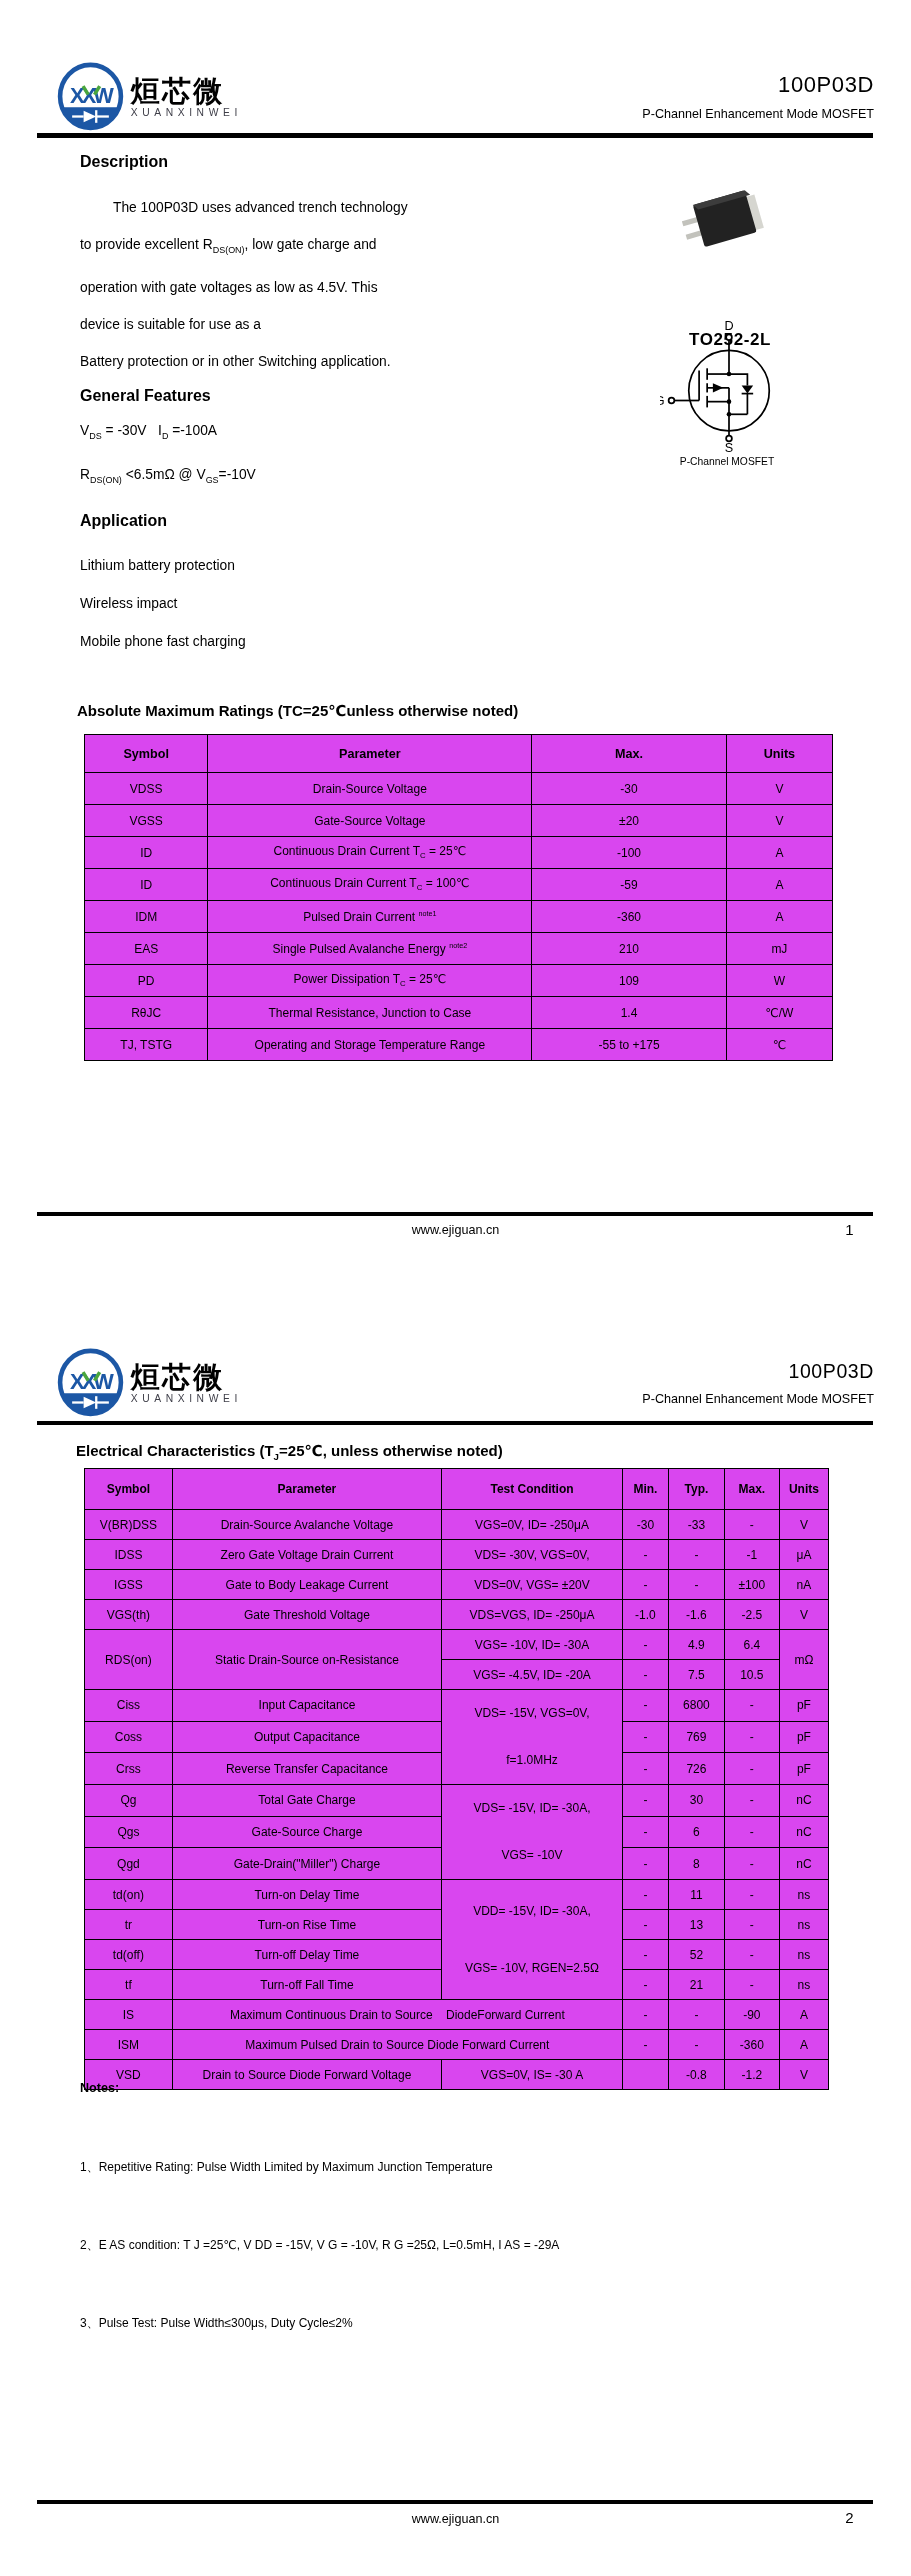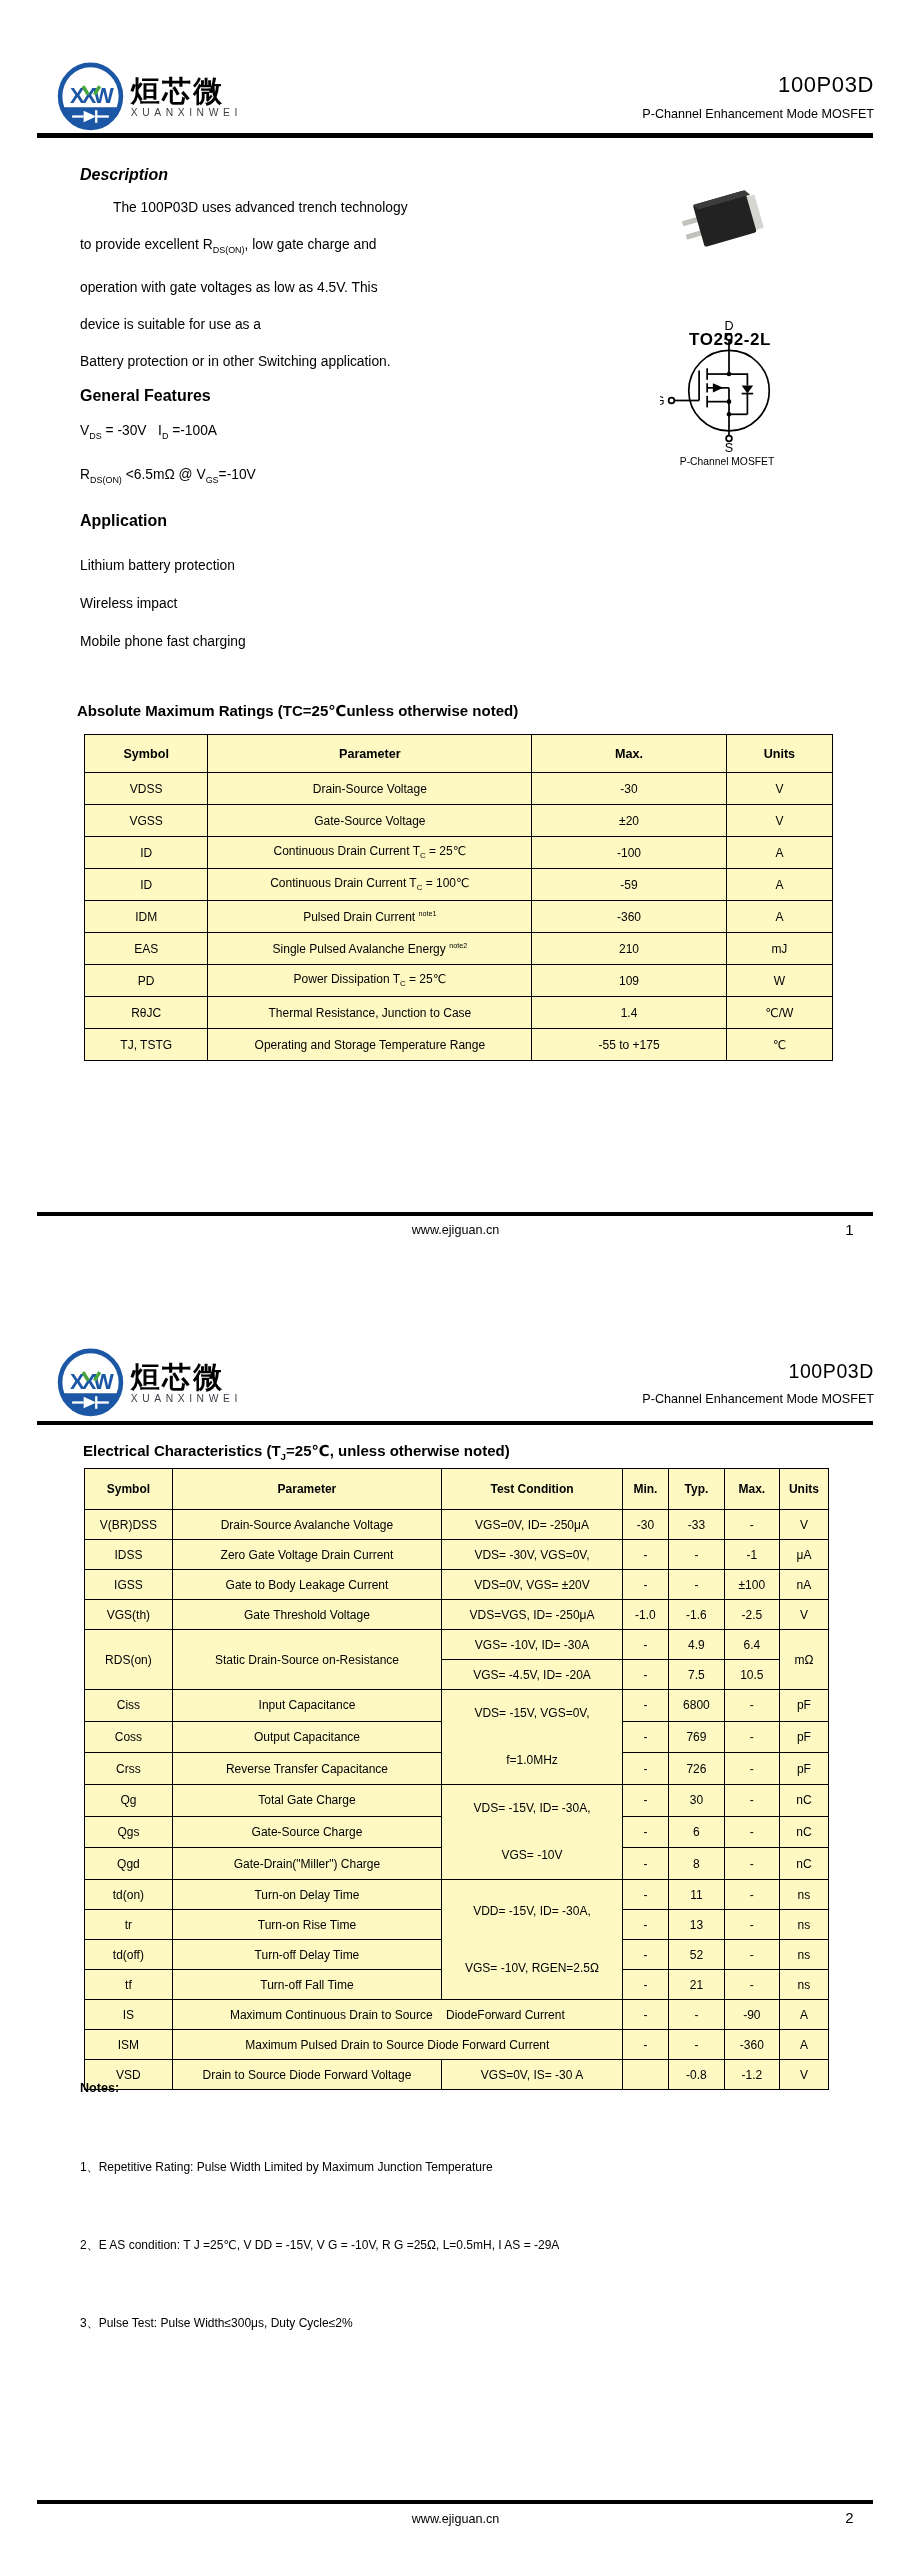"Description" div.abs { font-style: italic -> none; top: 166px -> 153px }
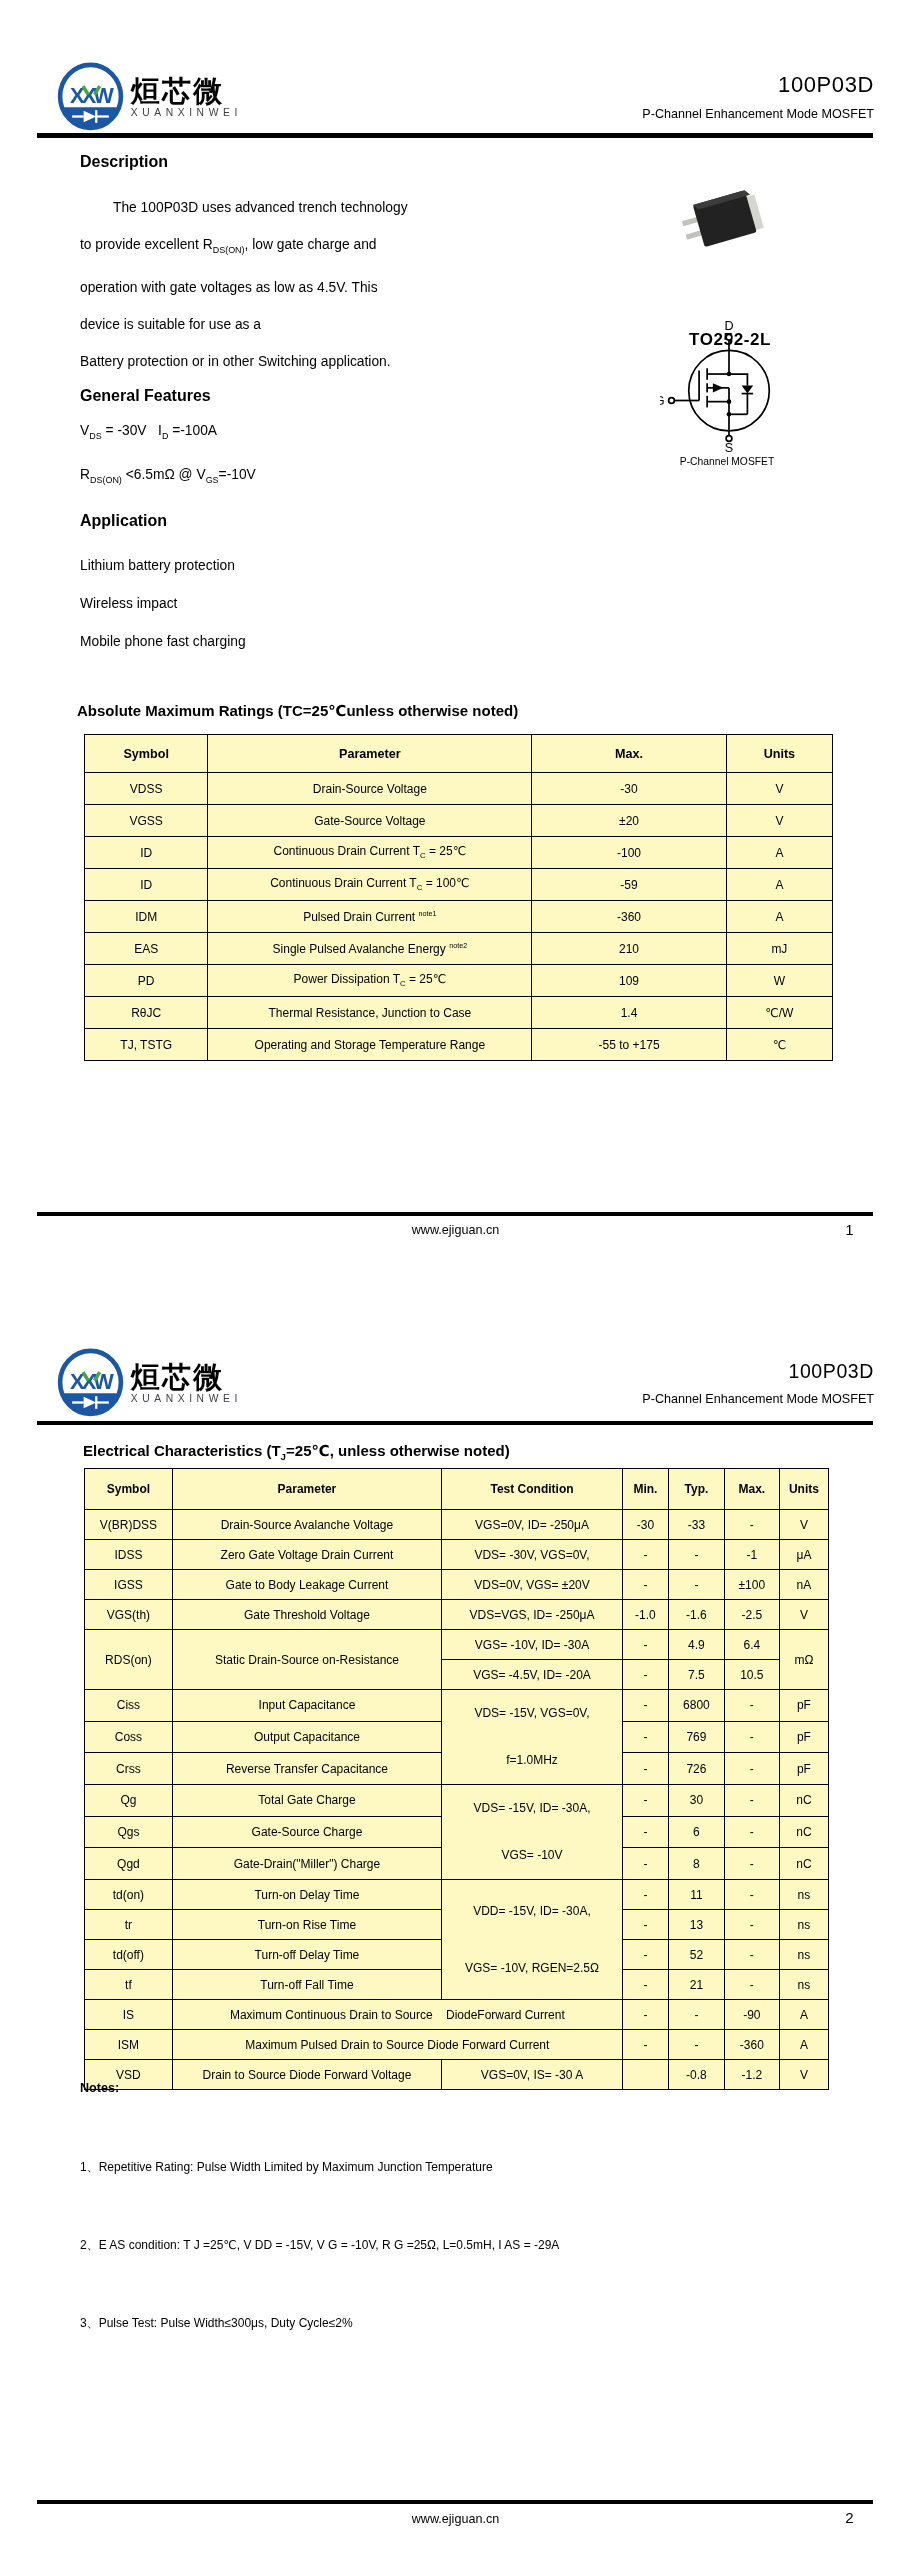"Symbol" .dtable { background: #fef9c3 -> #d946ef }
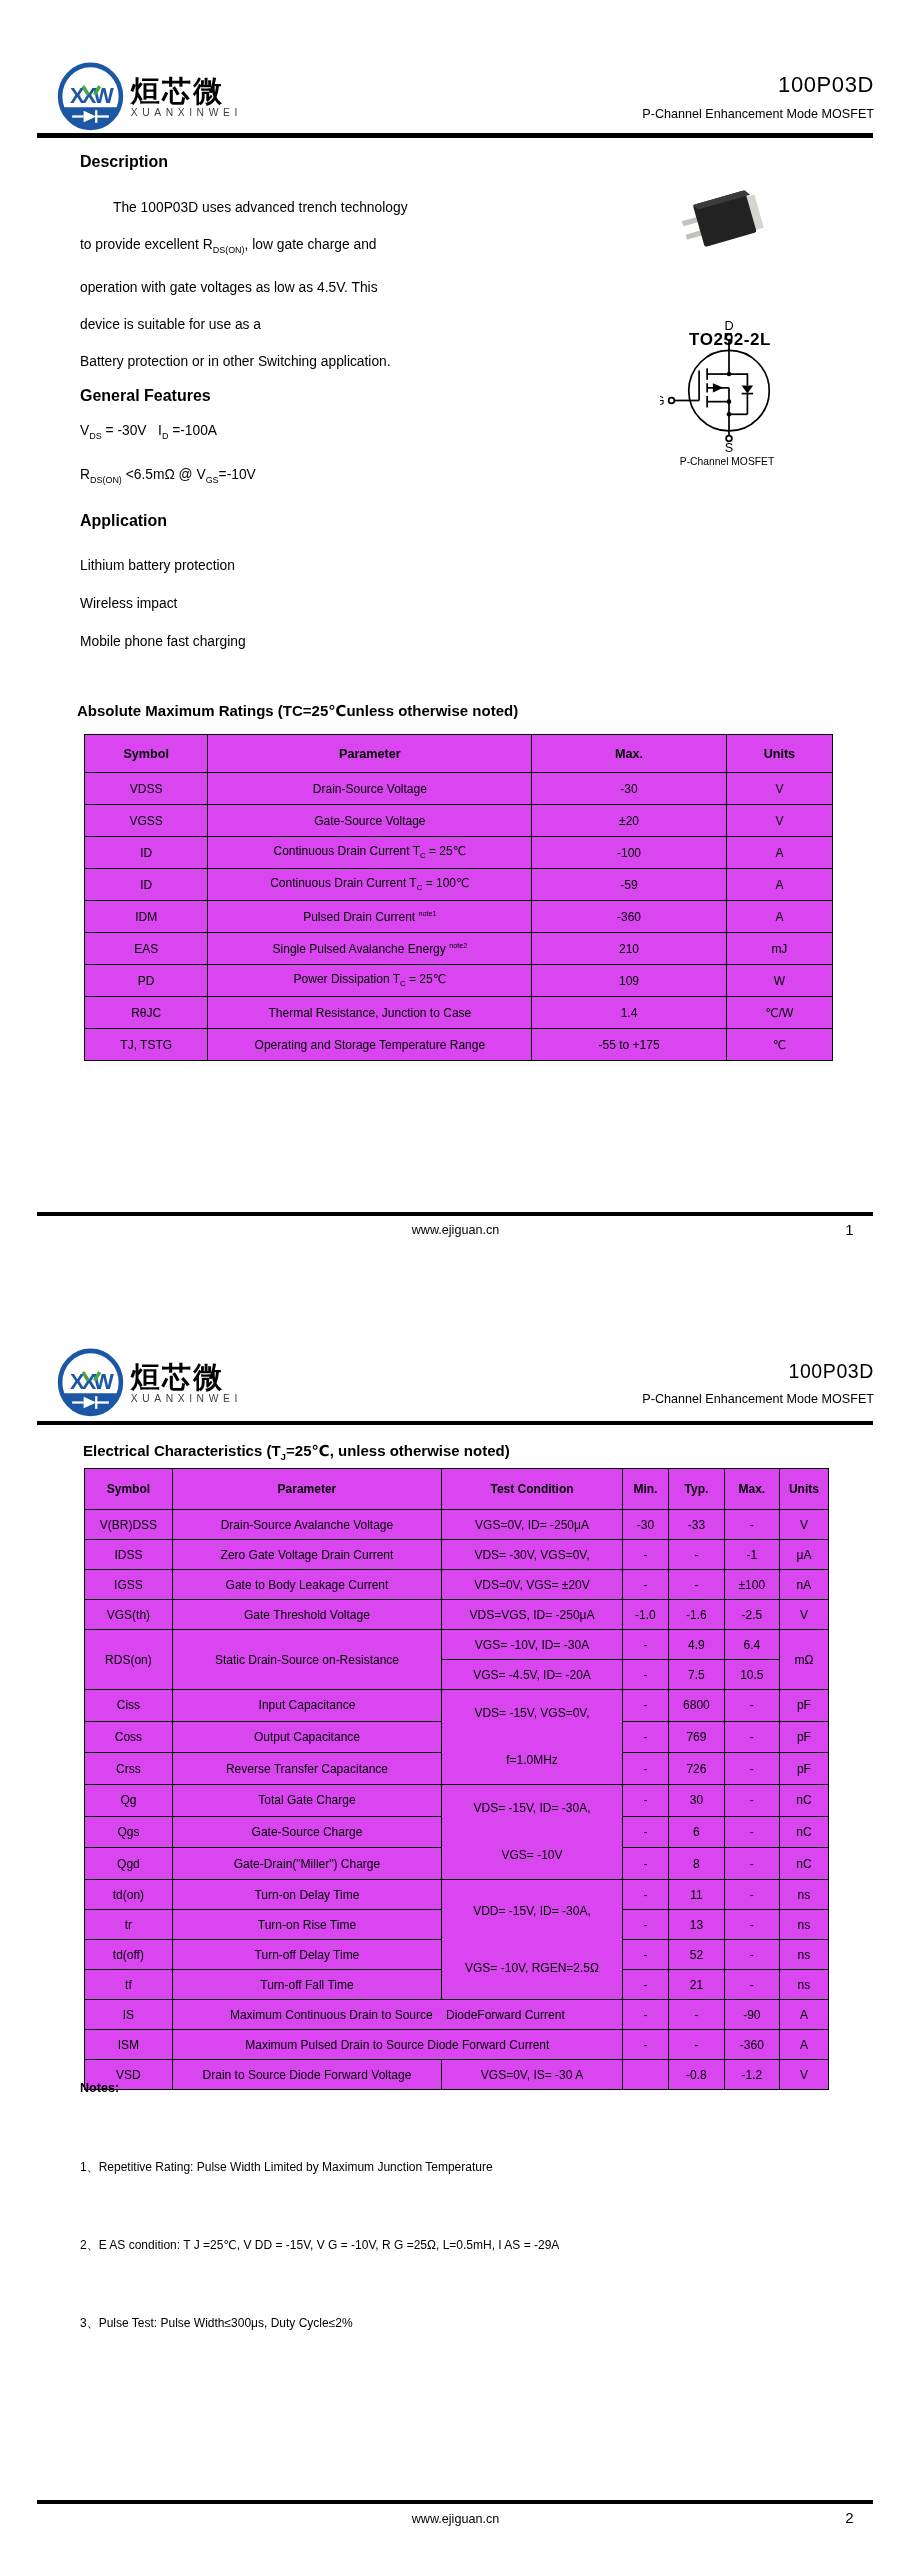"Electrical Characteristics (TJ=25℃," div.abs { left: 83px -> 76px }
